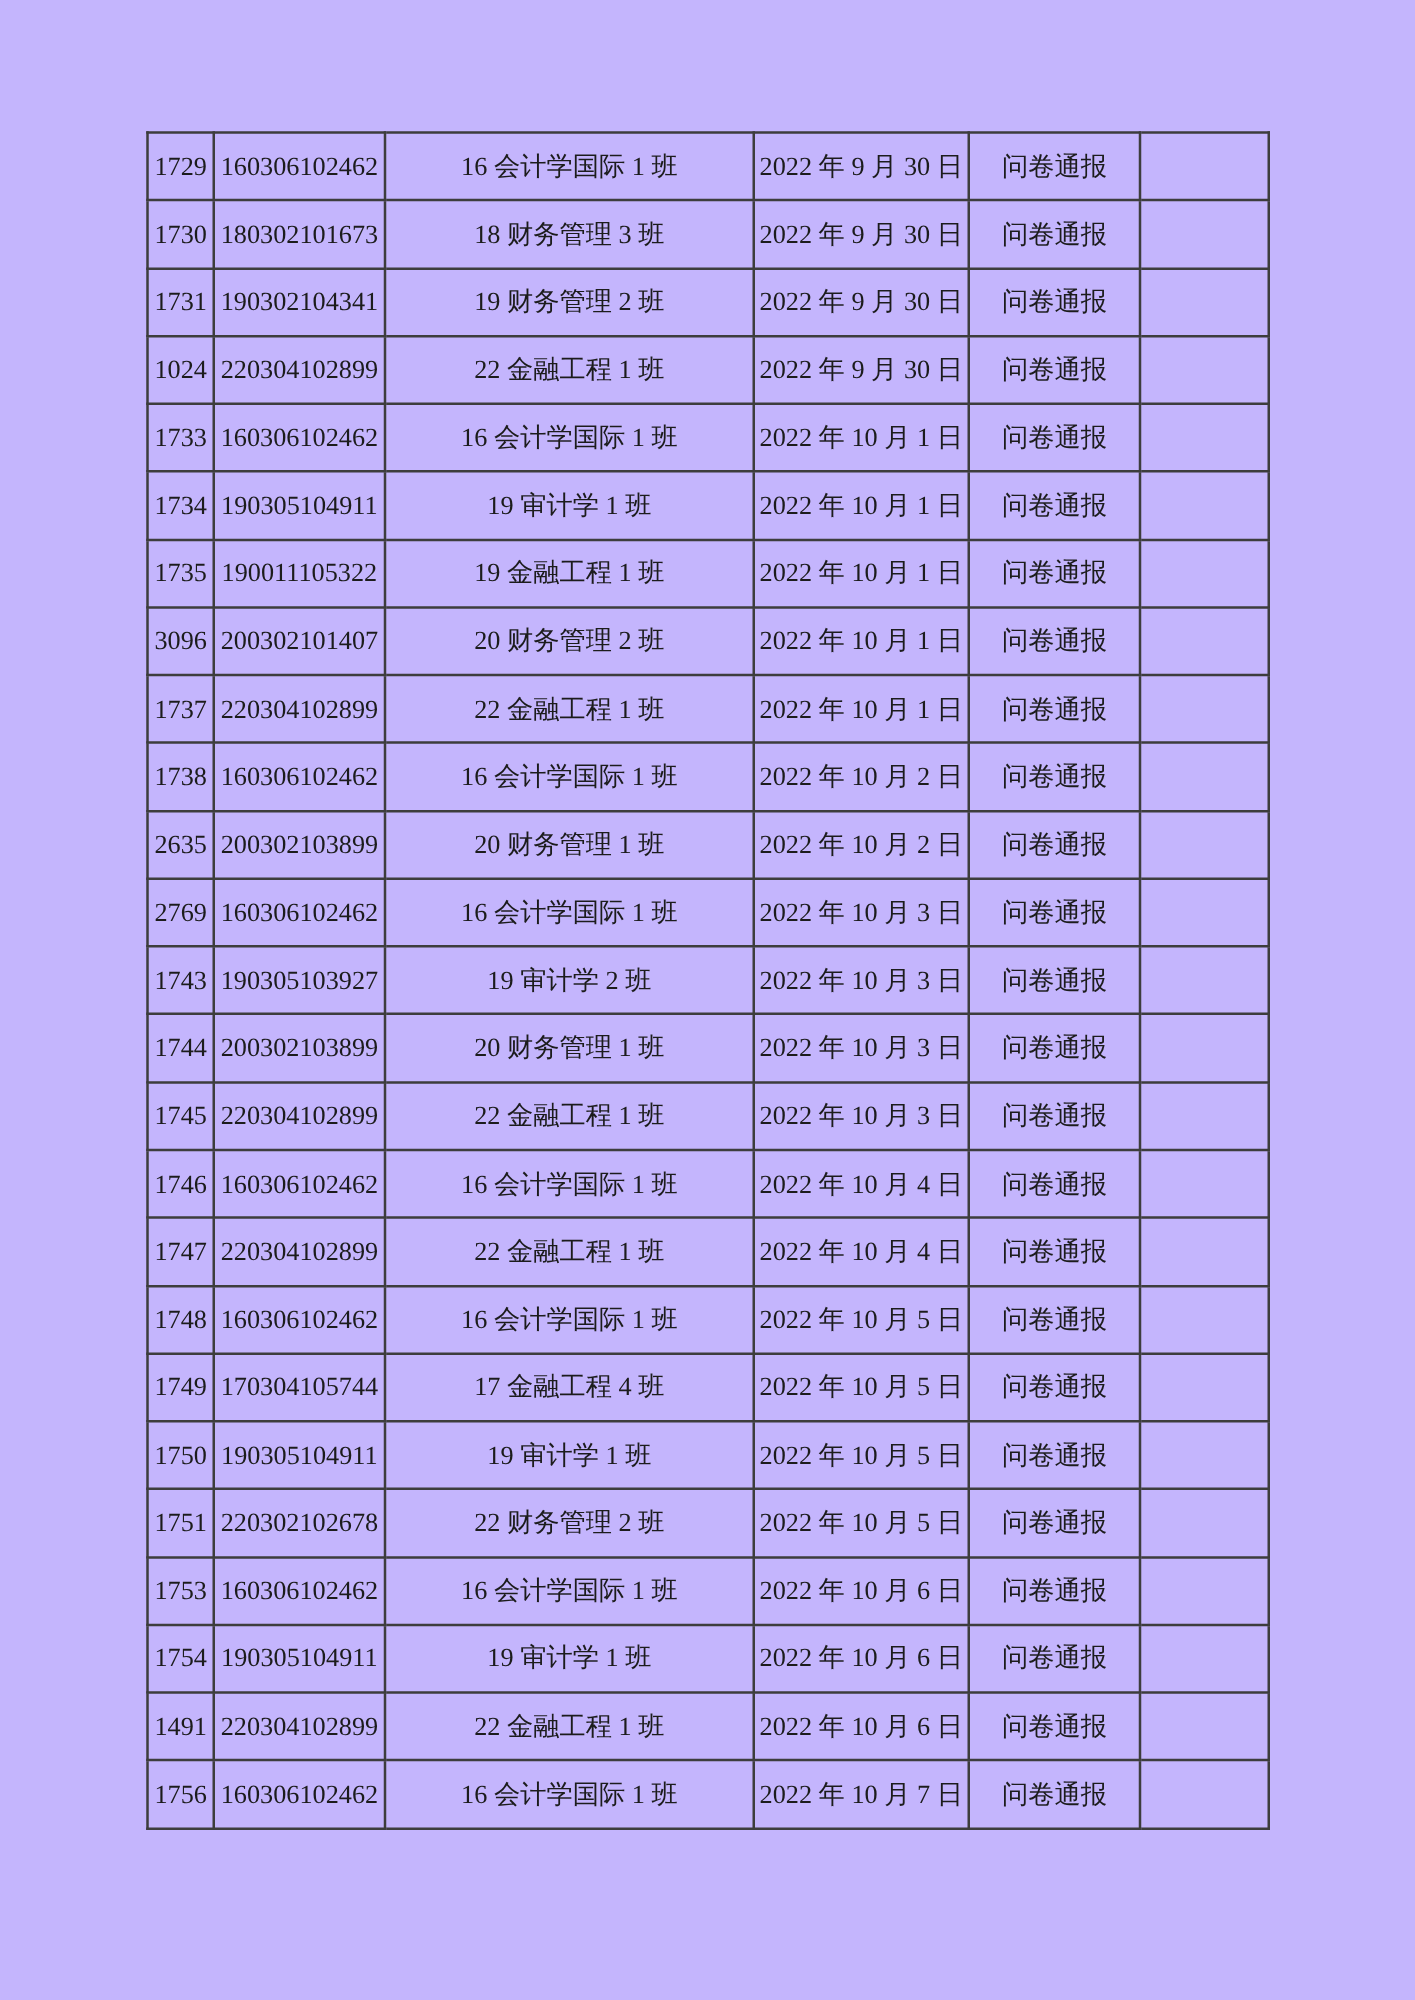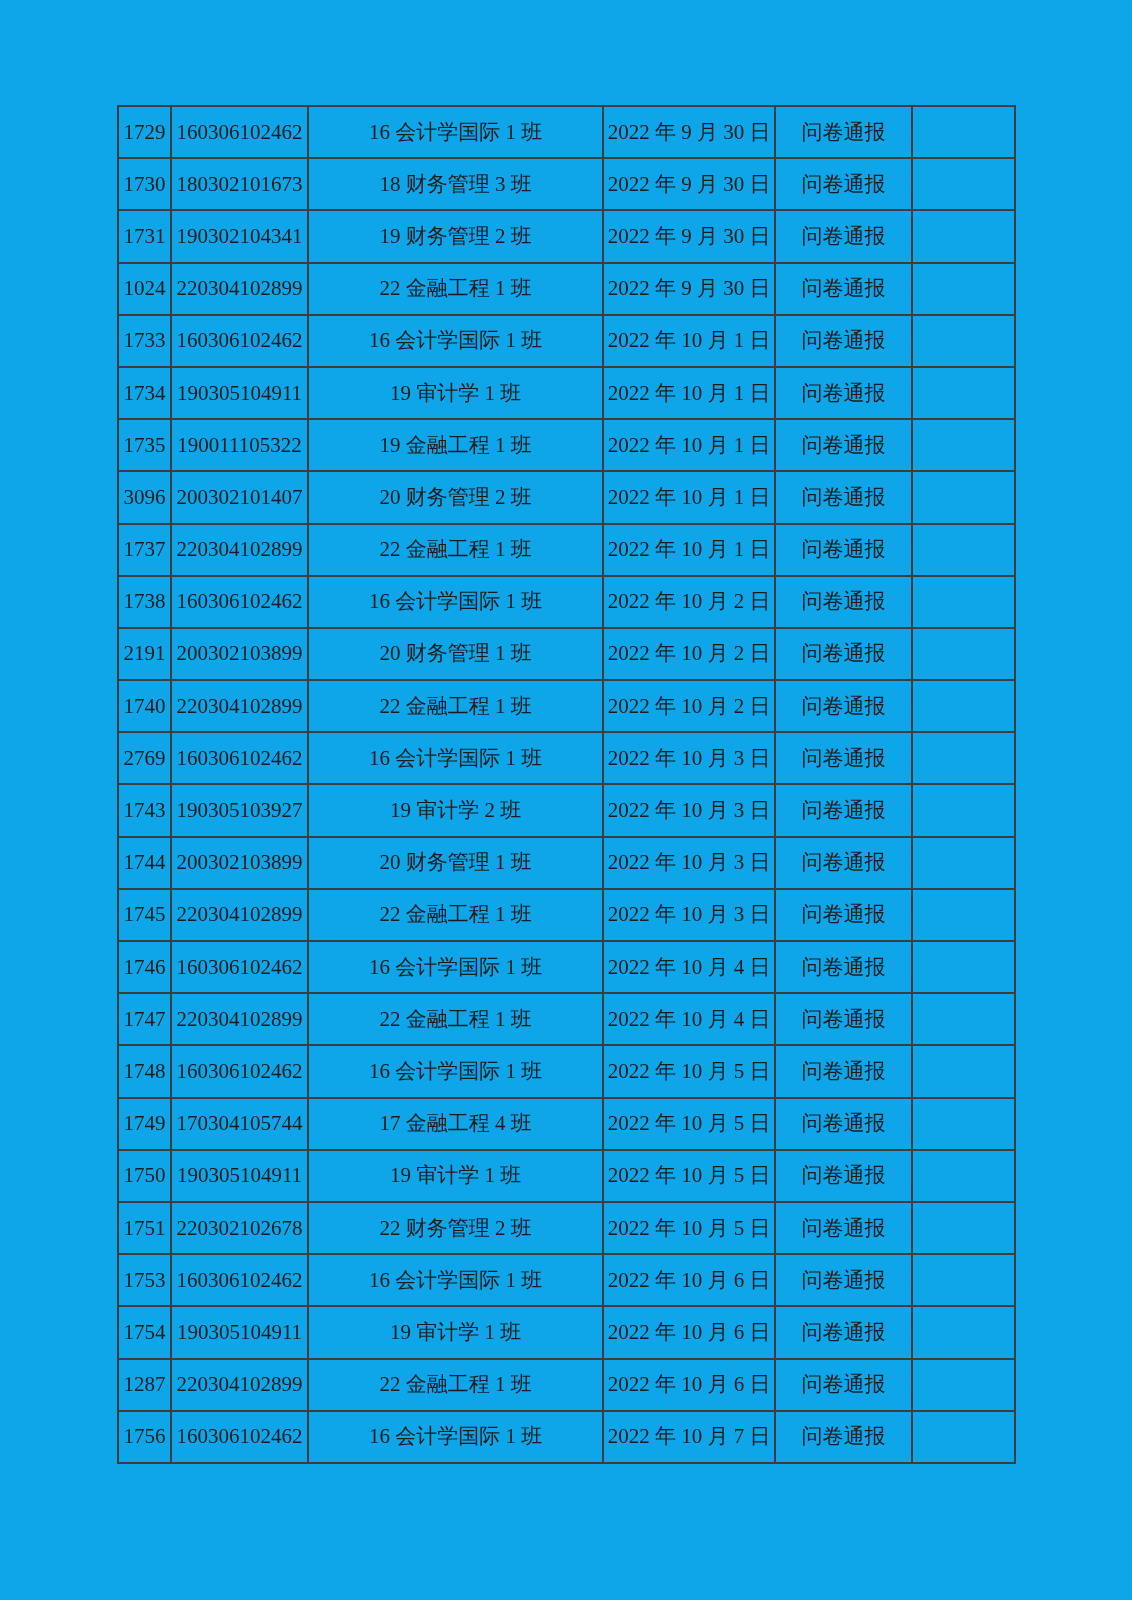"1729" .page { background: #0ea5e9 -> #c4b5fd }
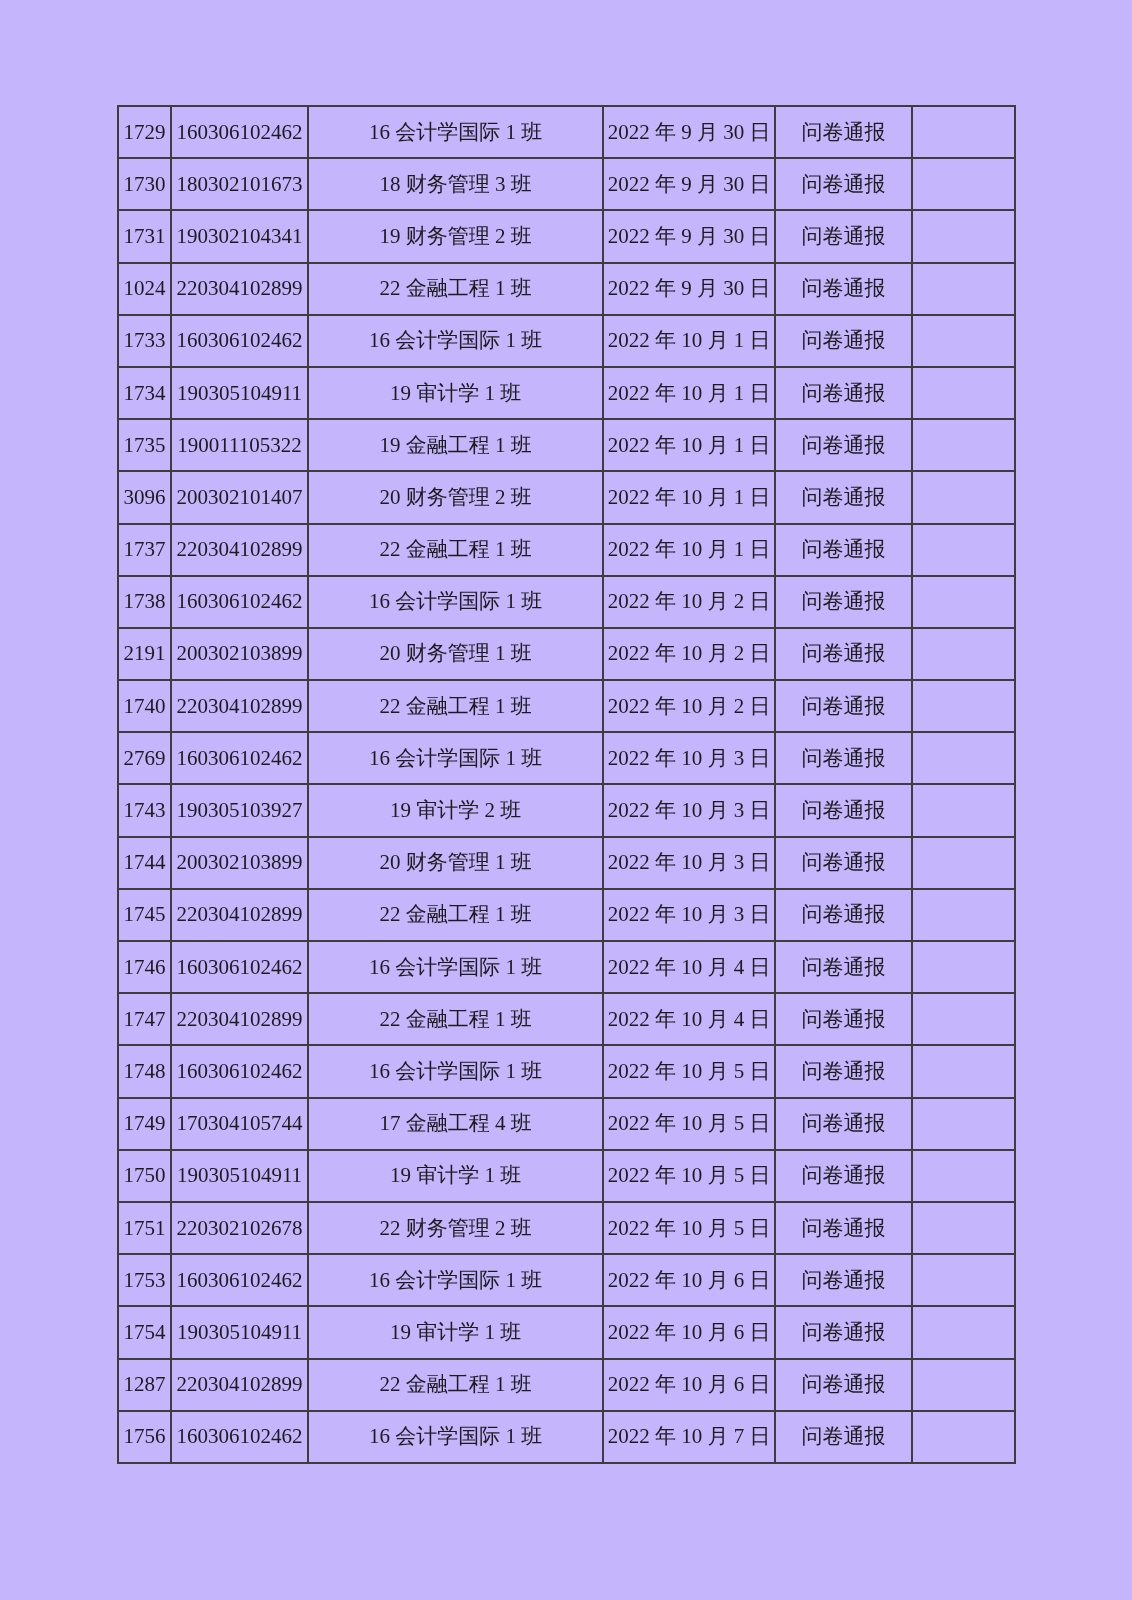"2191" td { text: 2191 -> 2635 }
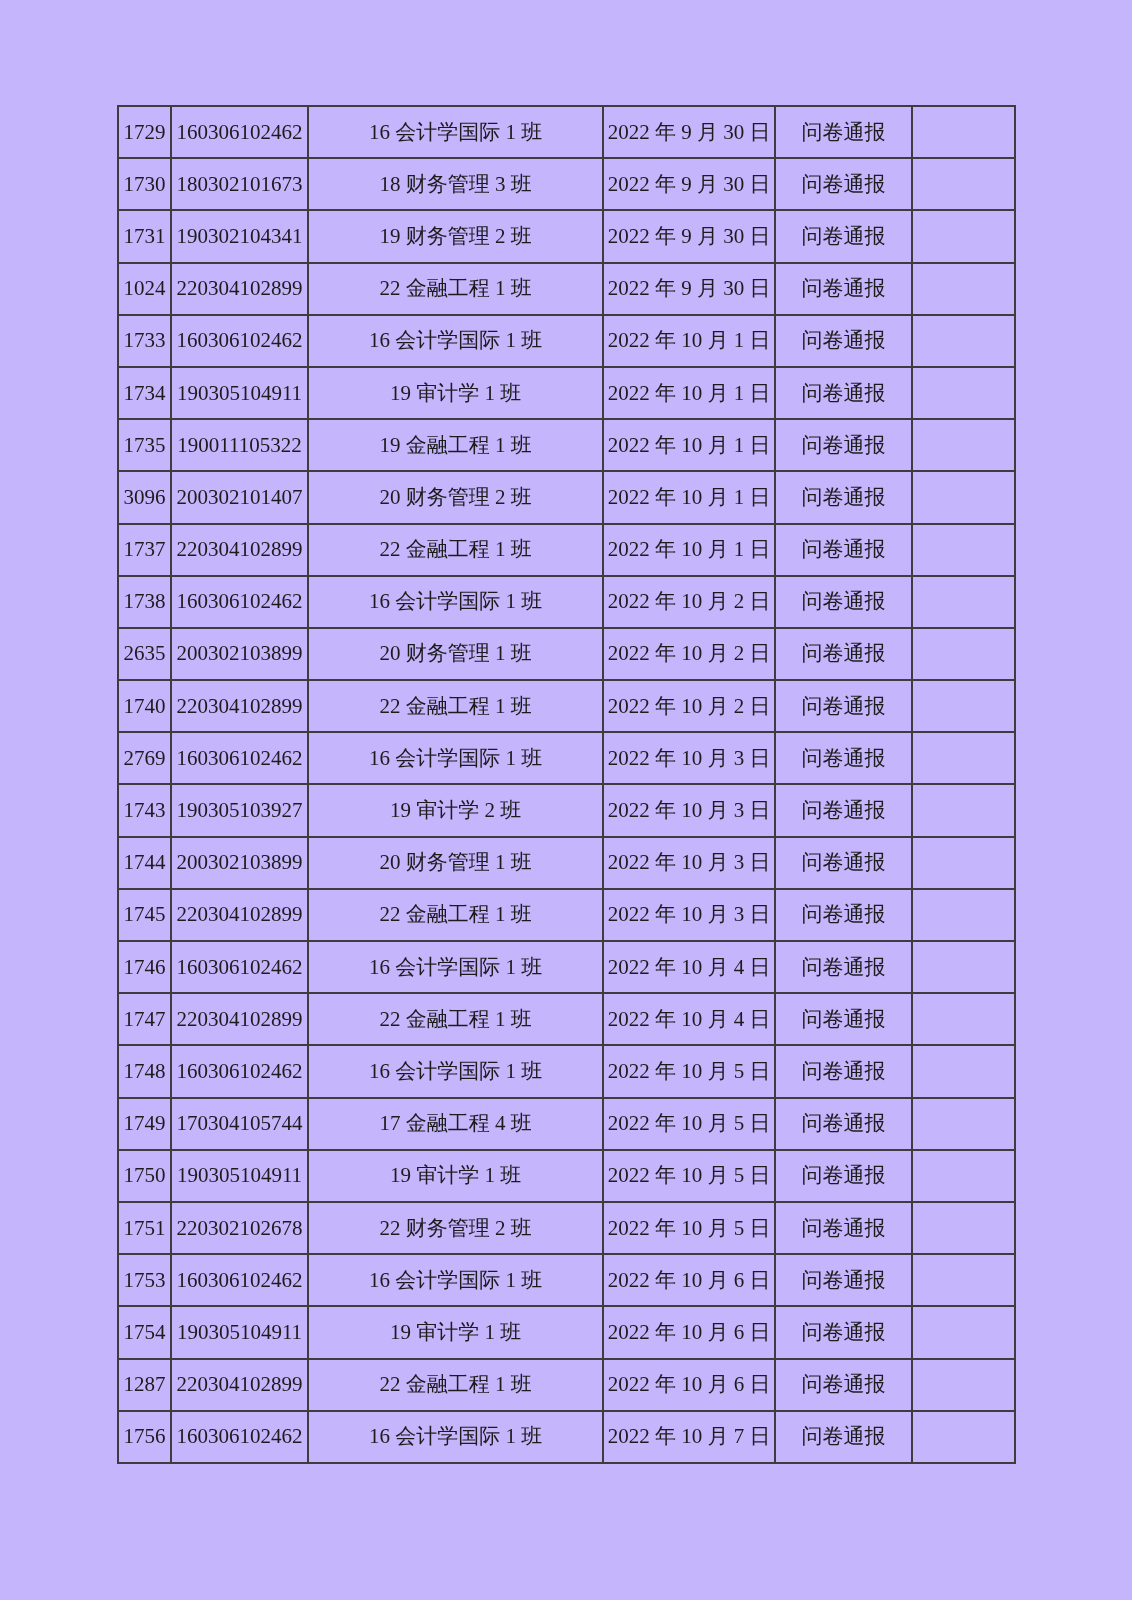"1740" tr { html: <tr> <td>1740</td> <td>220304102899</td> <td>22 金融工程 1 班</td> <td>2022 年 10 月 2 日</td> <td>问卷通报</td> <td></td> </tr> -> none }
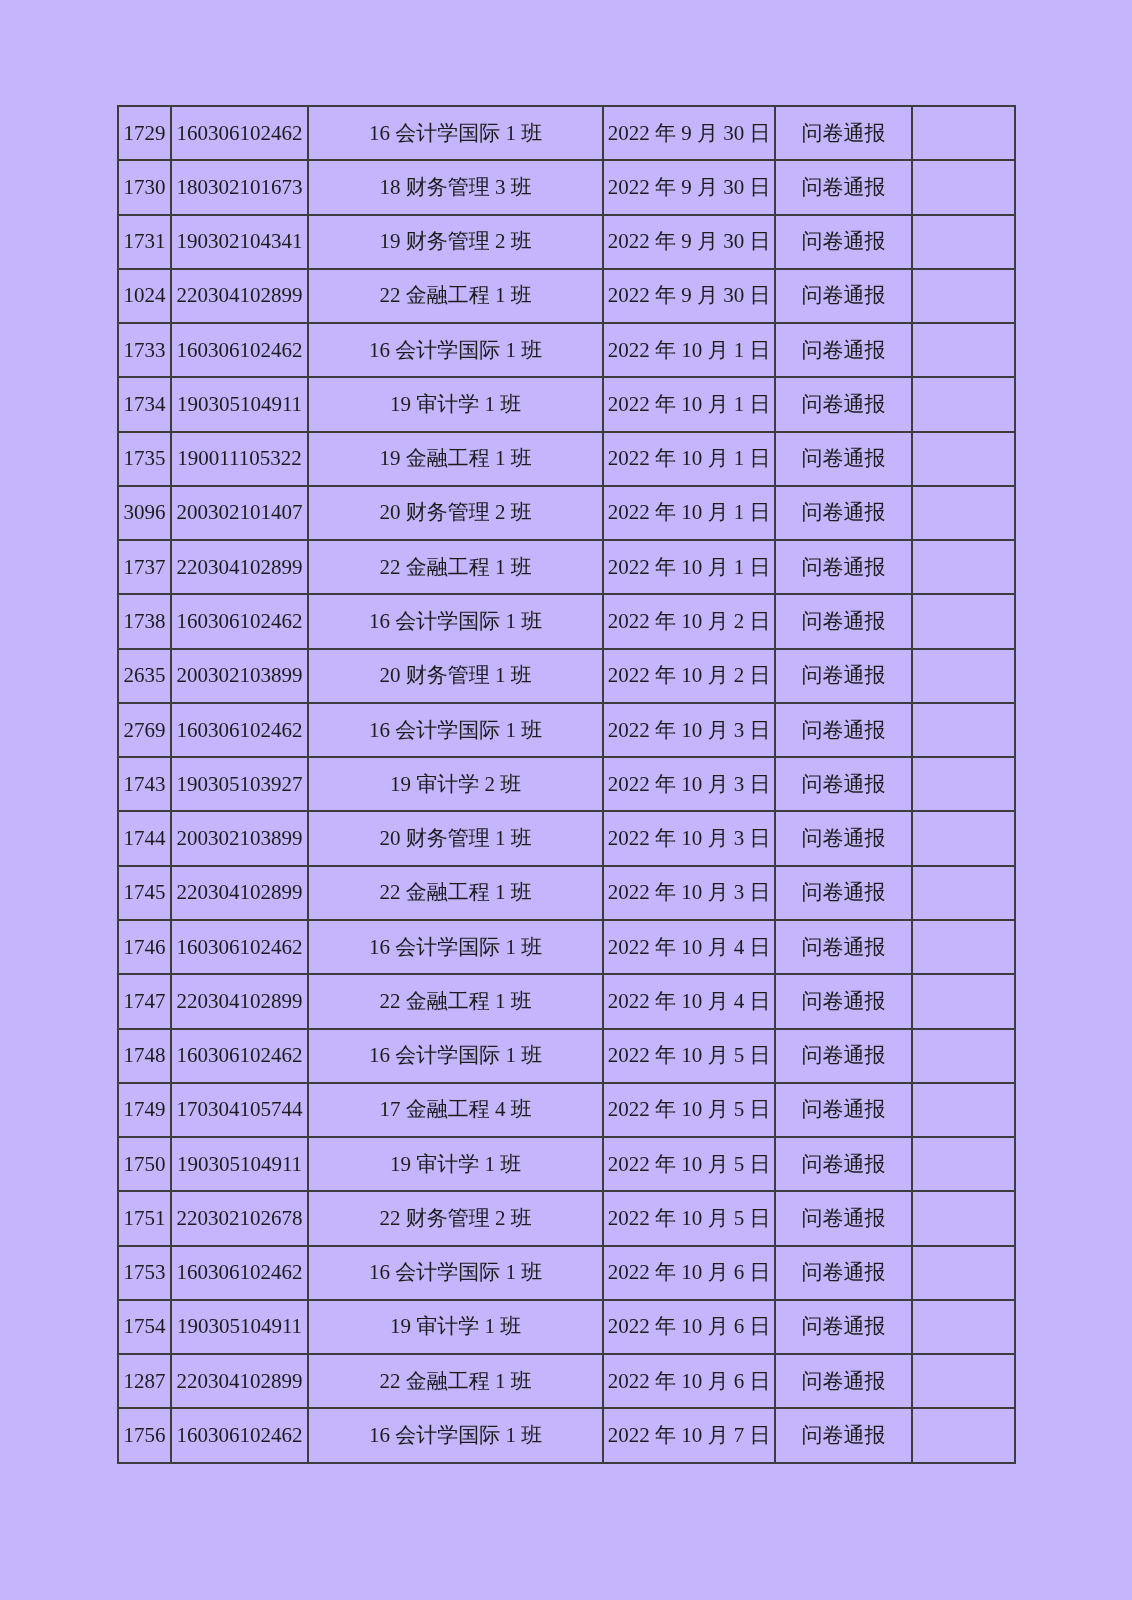"1287" td { text: 1287 -> 1491 }
